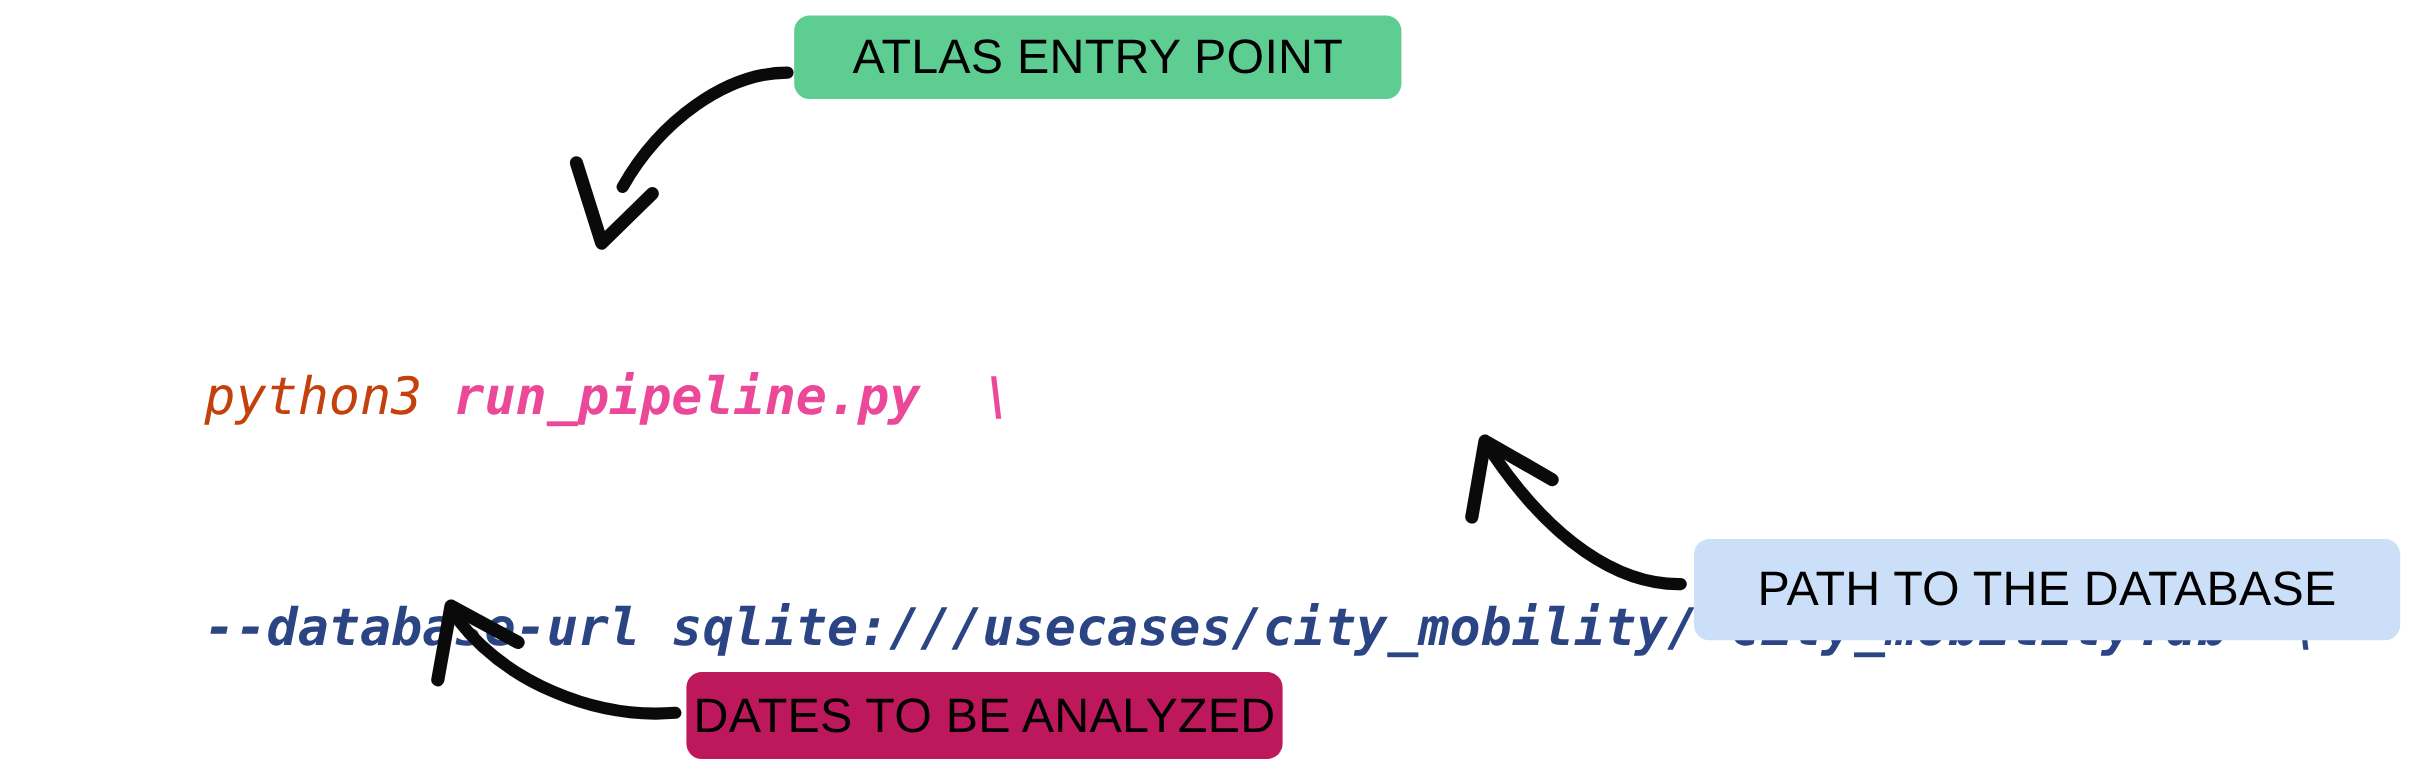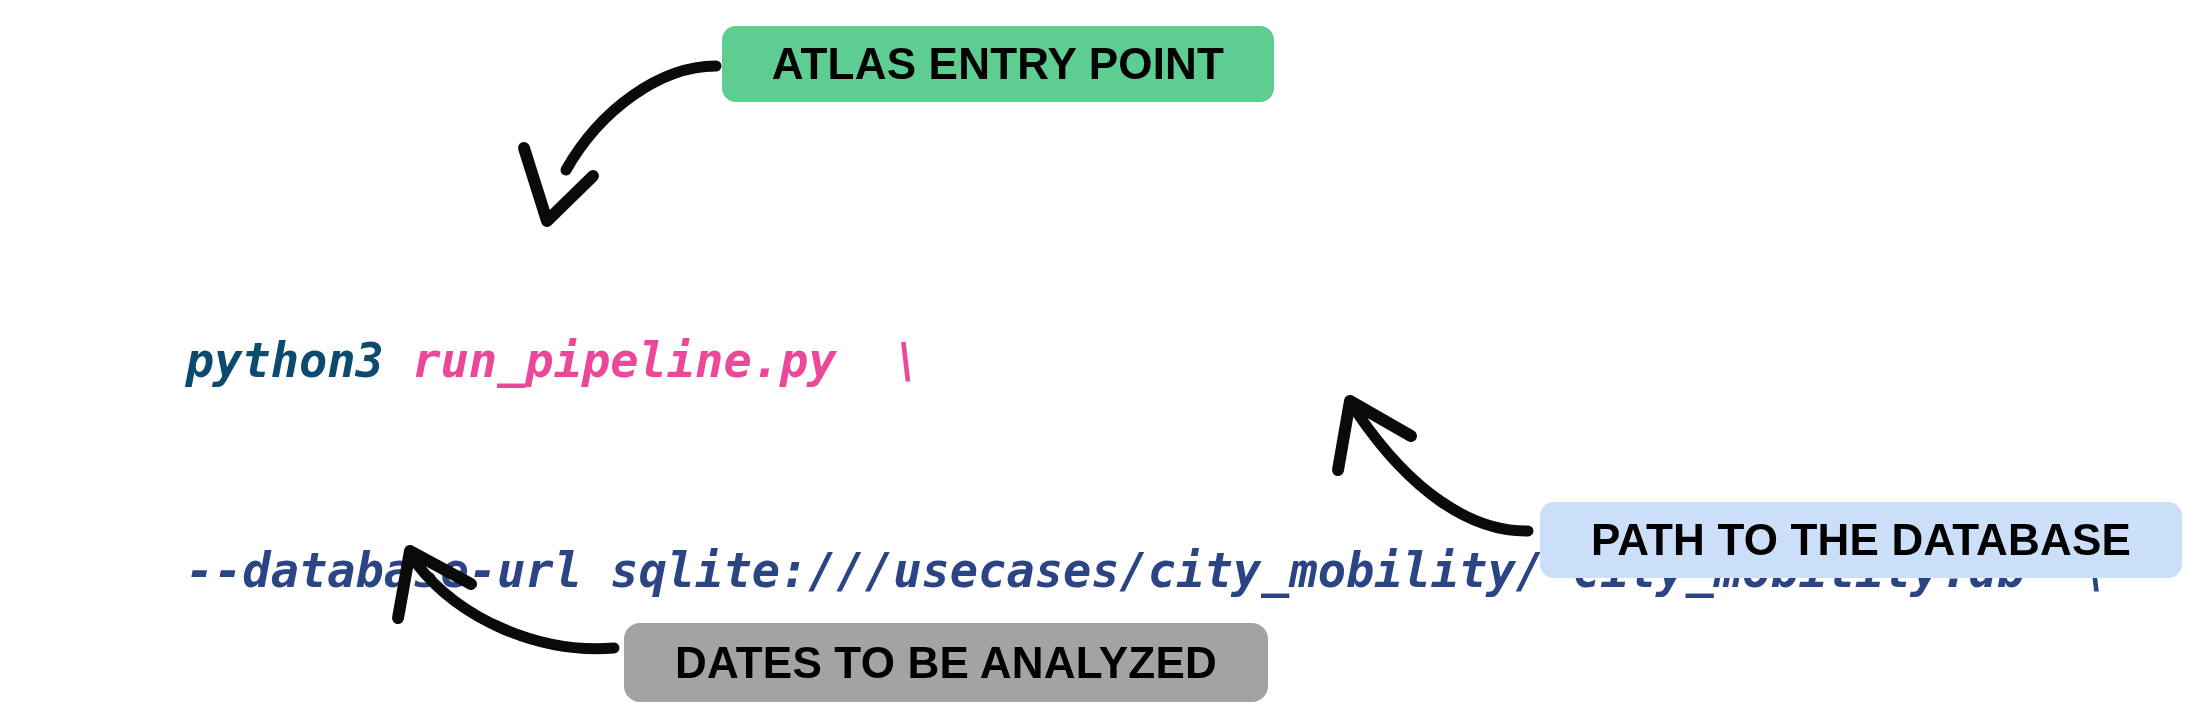"ATLAS ENTRY POINT" .badge { font-weight: bold -> normal; margin-top: 12px -> none }
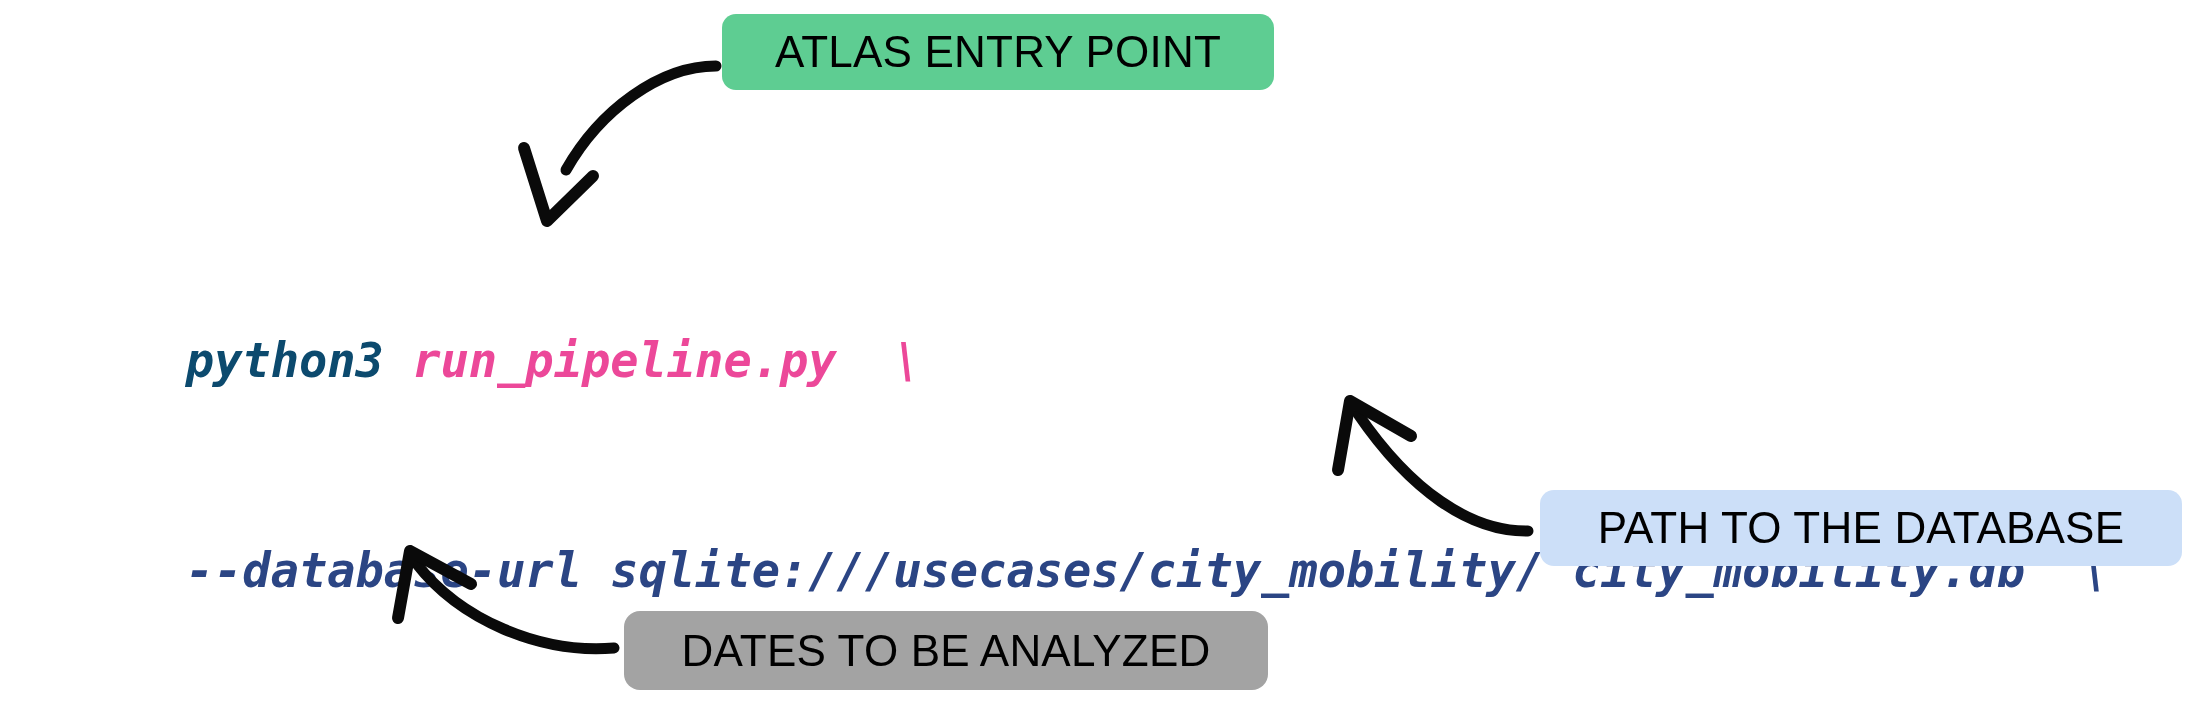"python3" .tok-black { color: #0c4a6e -> #c2410c; font-weight: 700 -> 400 }
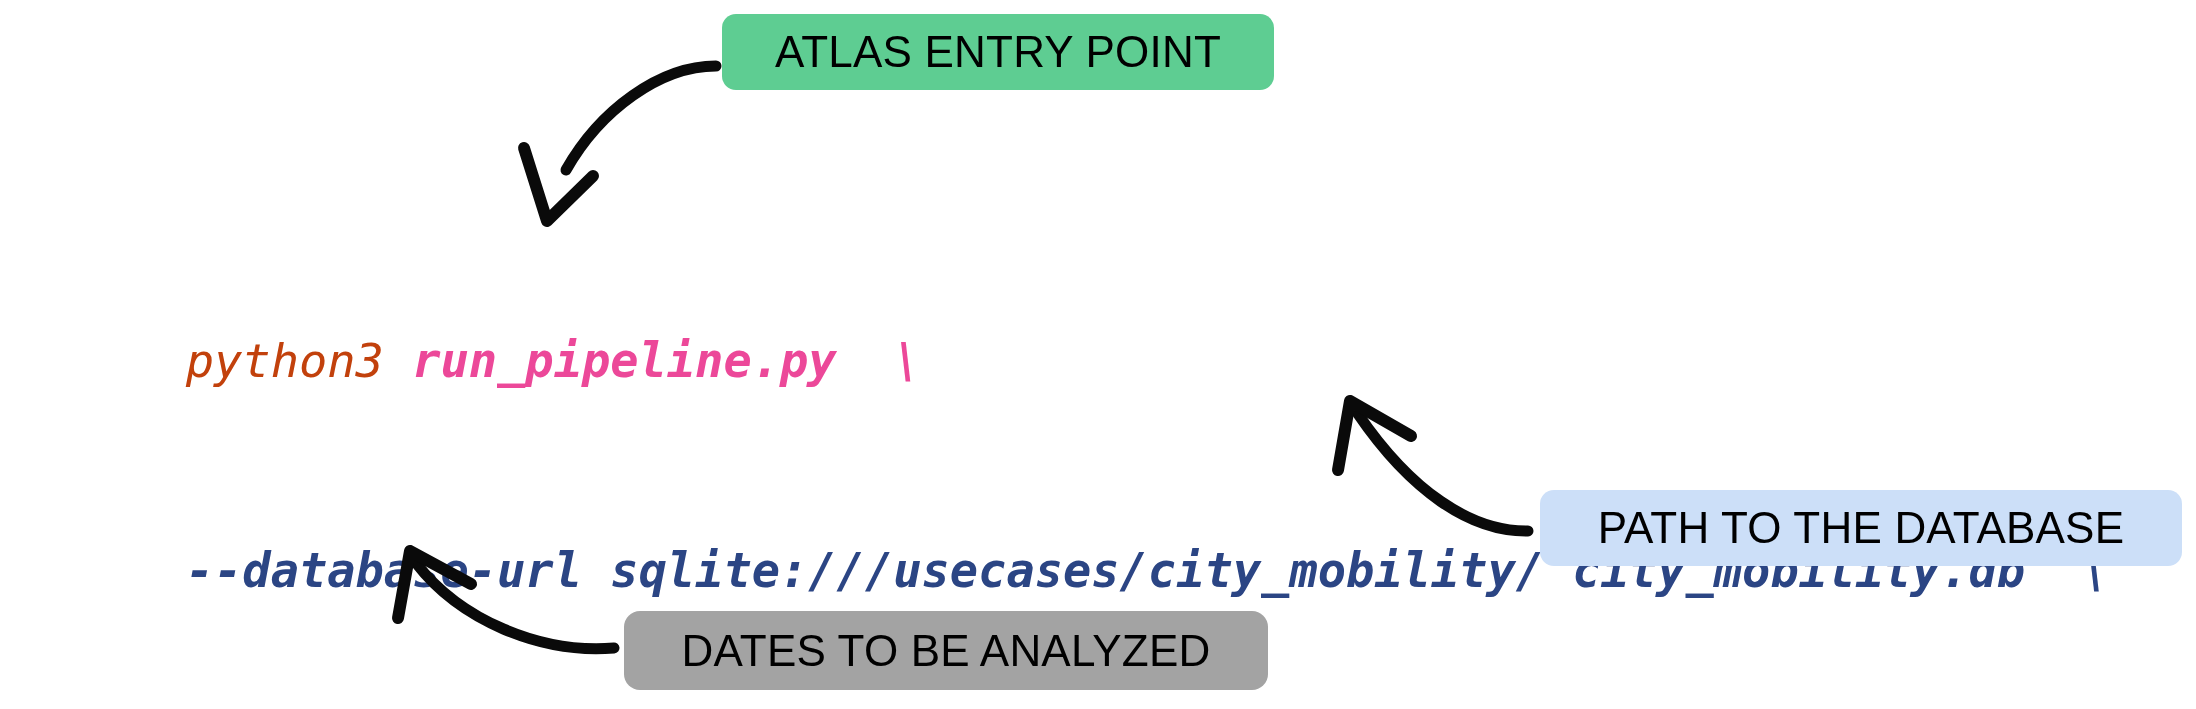"PATH TO THE DATABASE" #badge-path { height: 76px -> 92px }
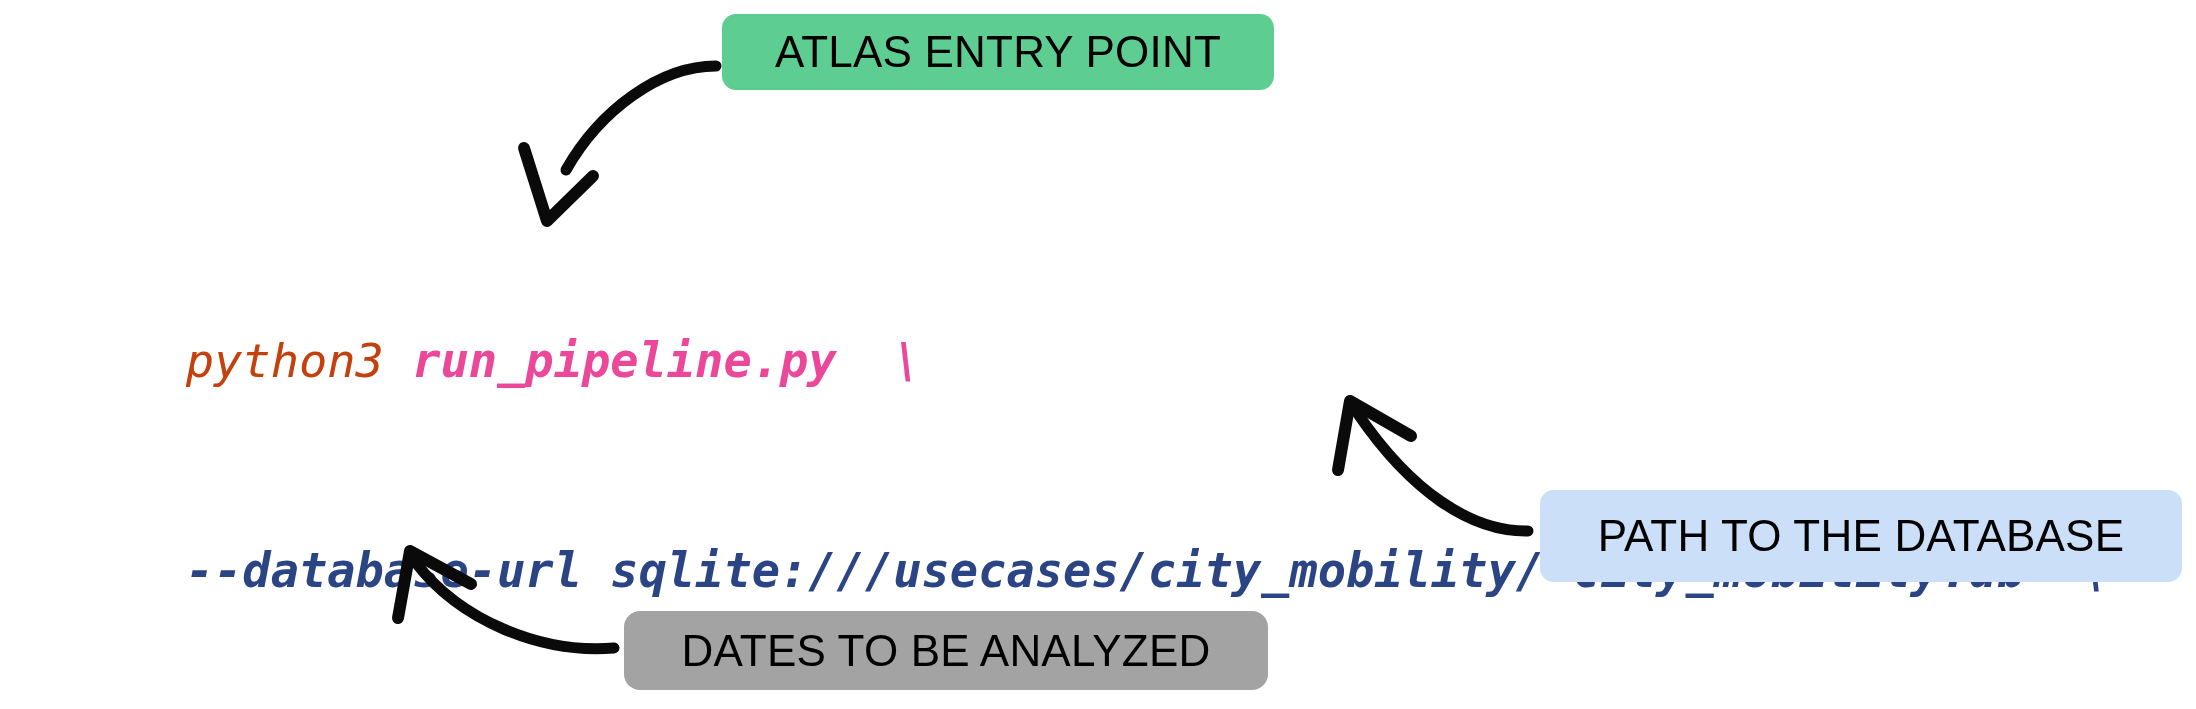"DATES TO BE ANALYZED" #badge-dates { background: #a3a3a3 -> #be185d; border-radius: 16px -> none; width: 644px -> 542px }
